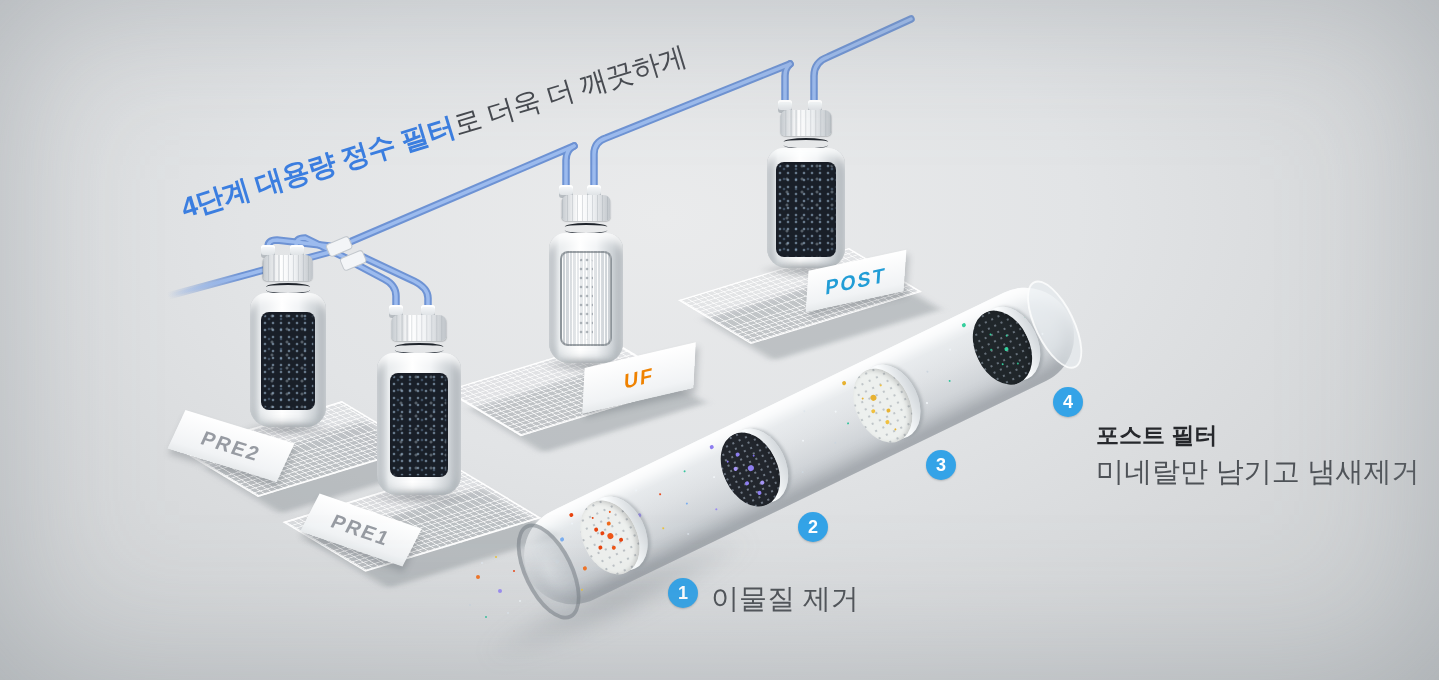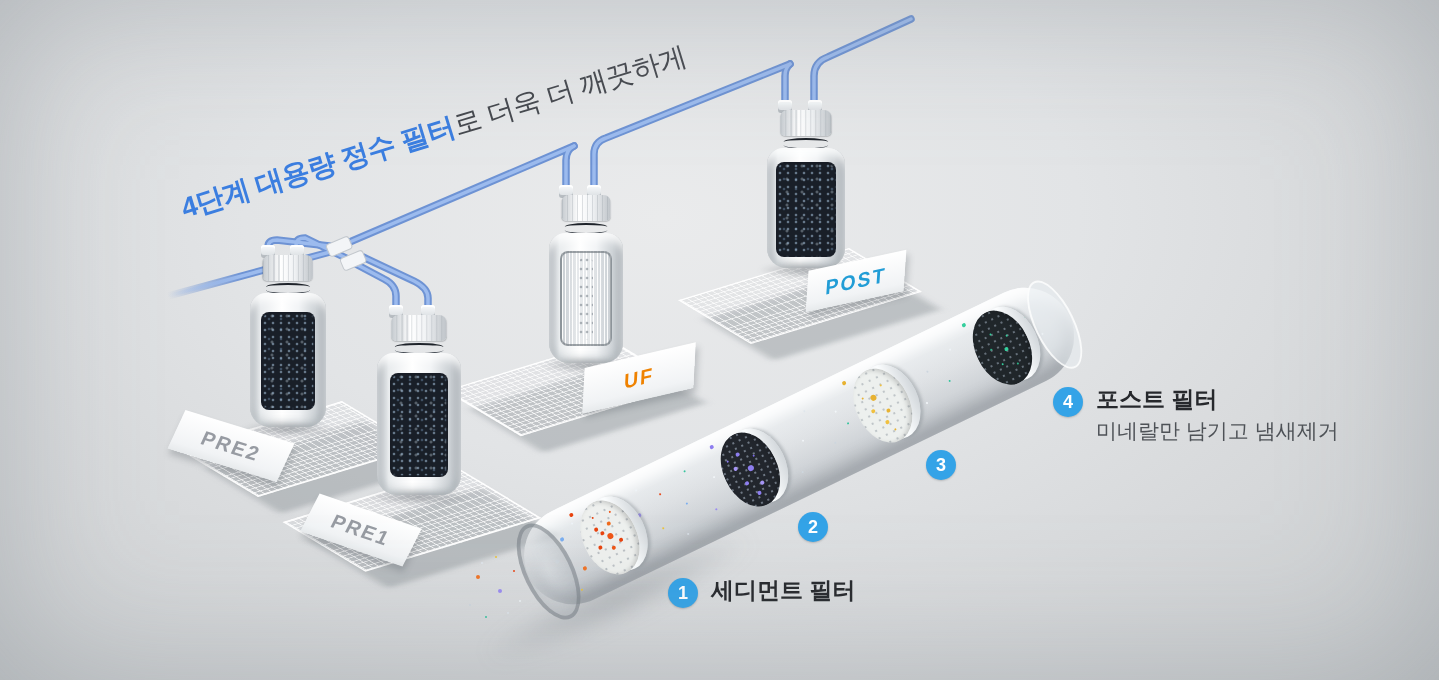"포스트 필터" .c-name { margin-top: none -> 36px }
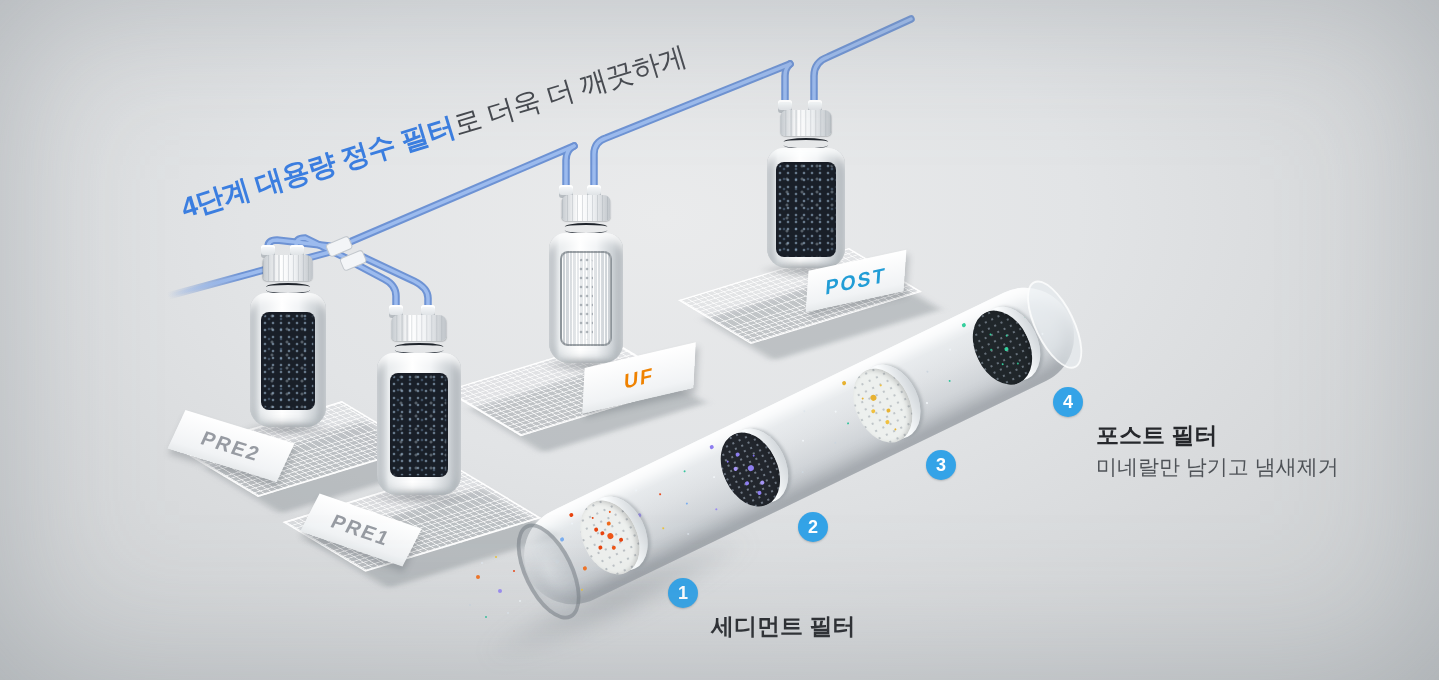"미네랄만 남기고 냄새제거" .c-desc { font-size: 21px -> 28px }
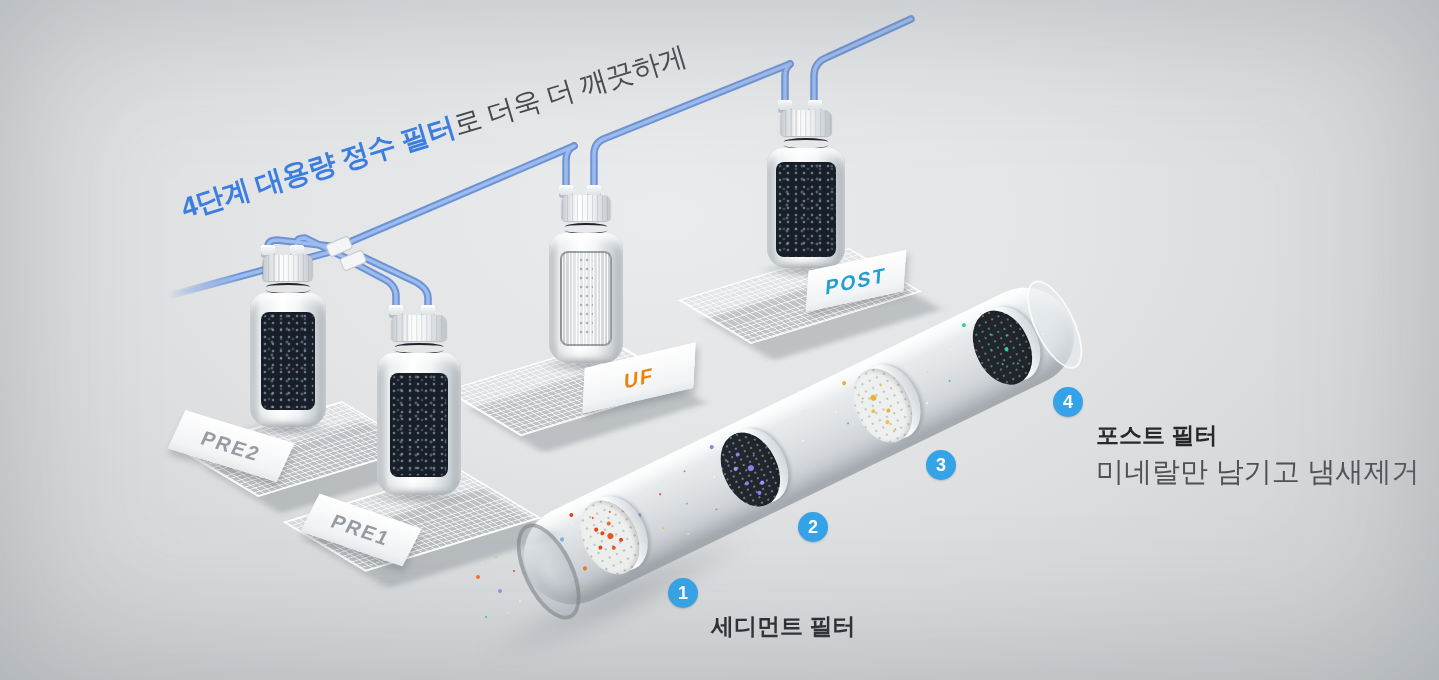"이물질 제거" div.c-desc { html: none -> <div>이물질 제거</div> }
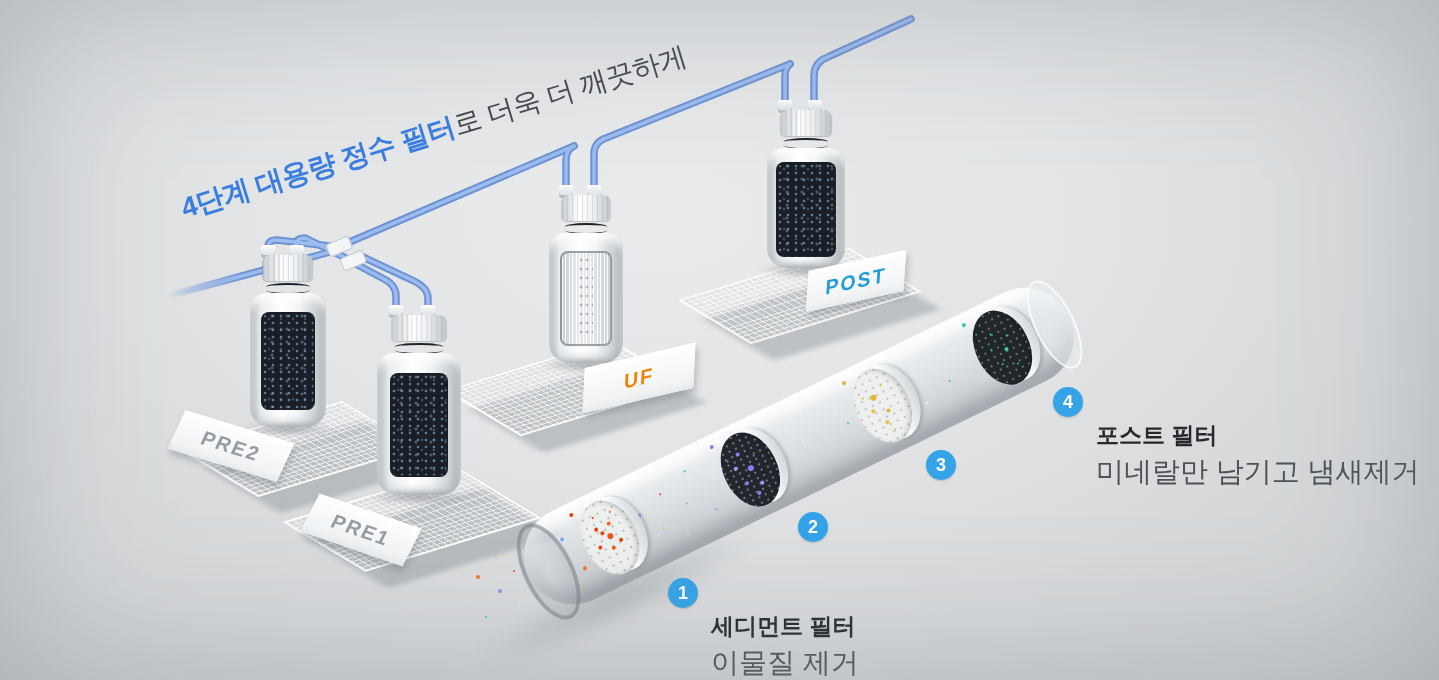"세디먼트 필터" div.c-name { html: <div>세디먼트 필터</div> -> none }
